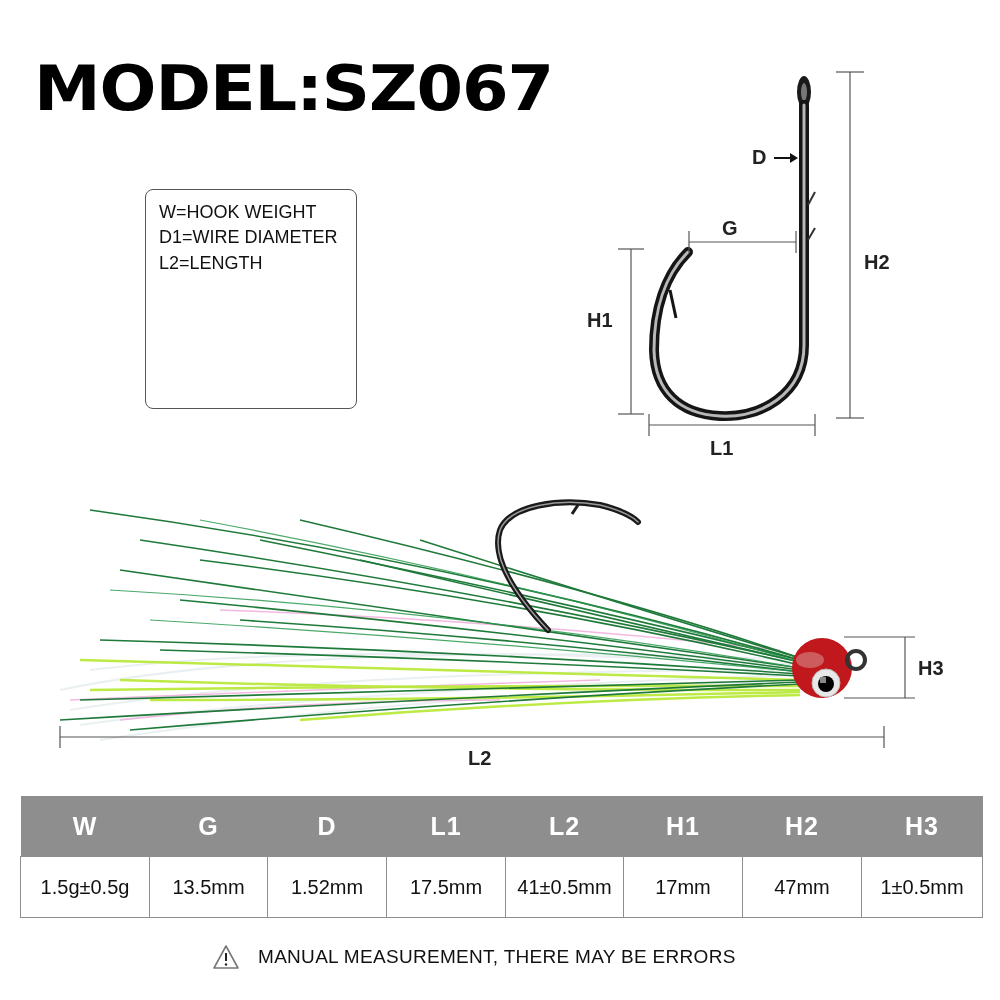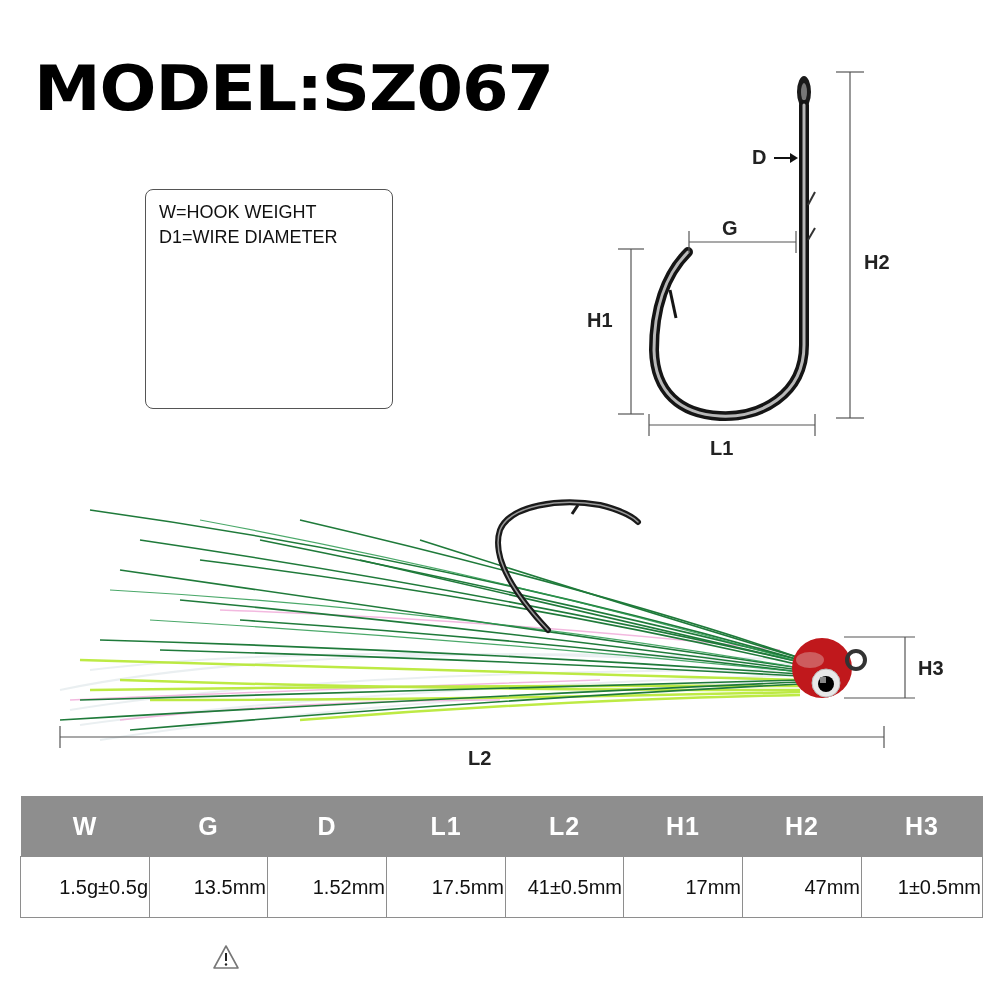"W=HOOK WEIGHT" .legend-box { width: 248px -> 212px }
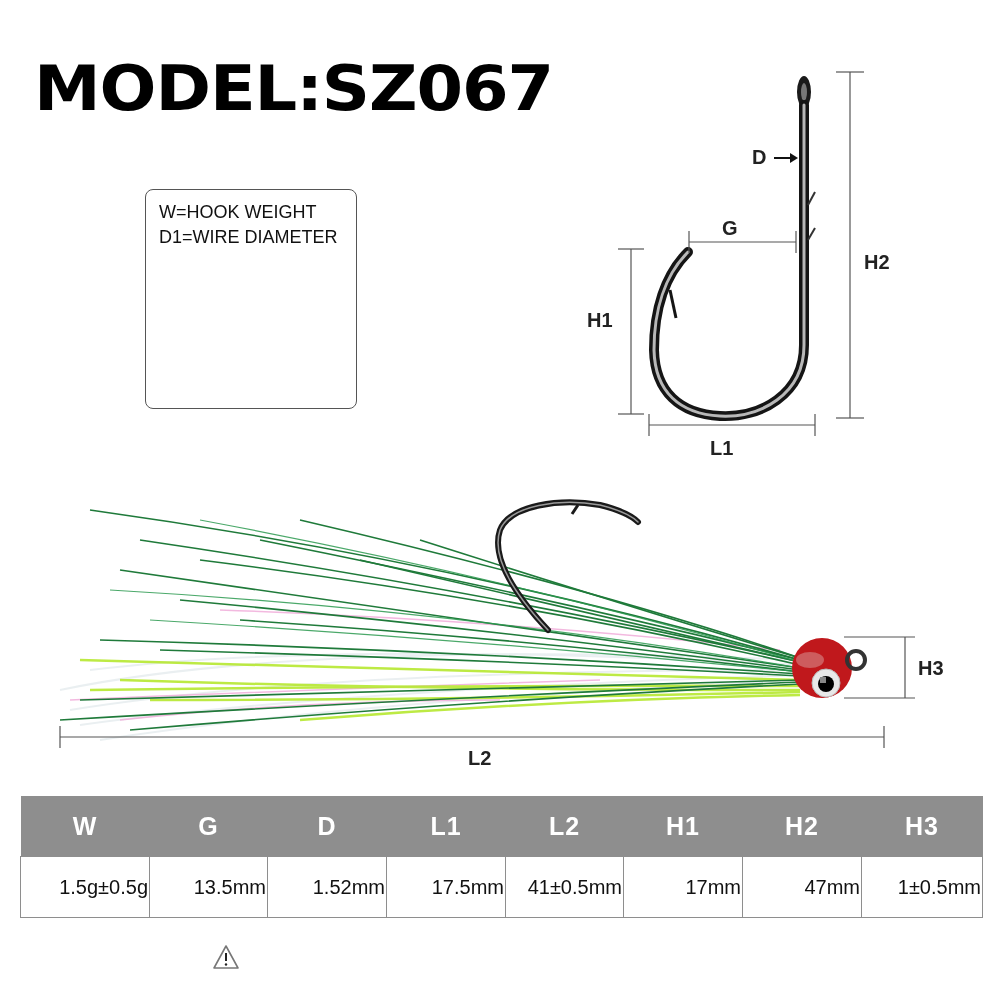"L2=LENGTH" div.legend-item { html: none -> <div>L2=LENGTH</div> }
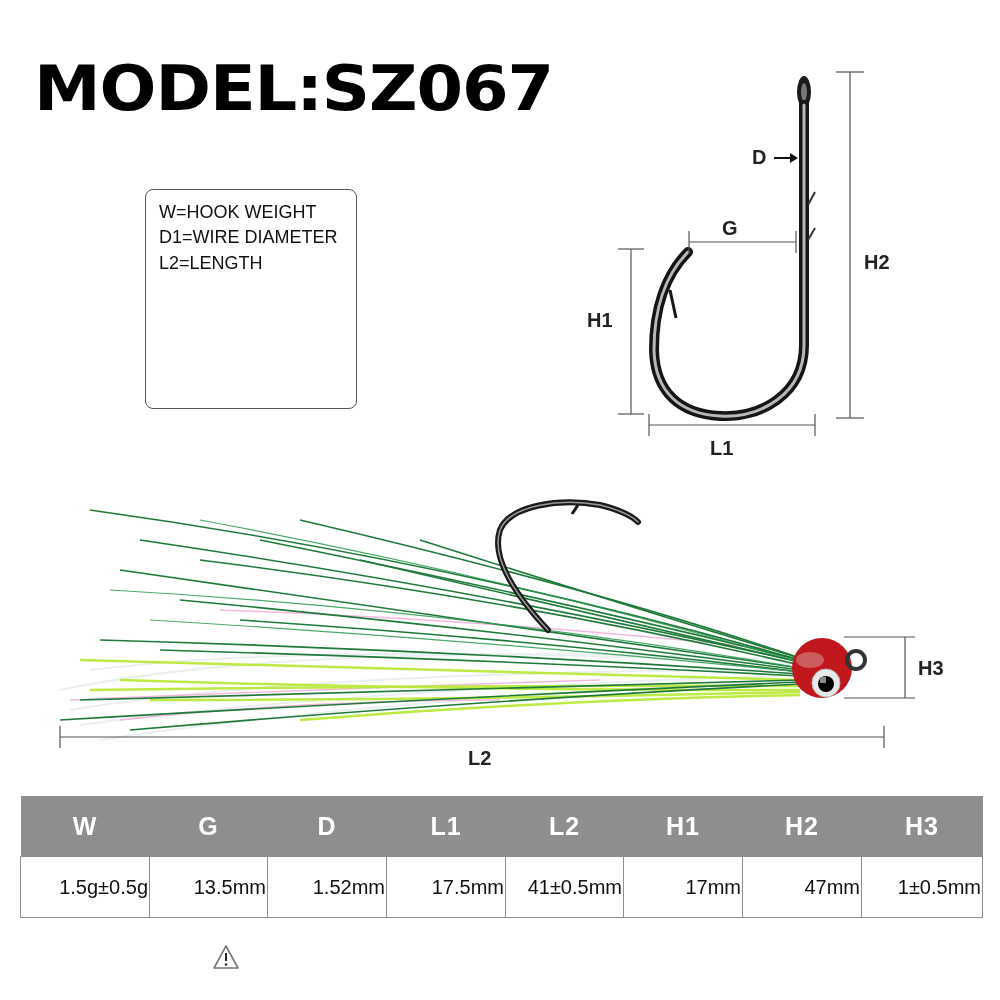"1.5g±0.5g" .spec-table td { text-align: right -> center }
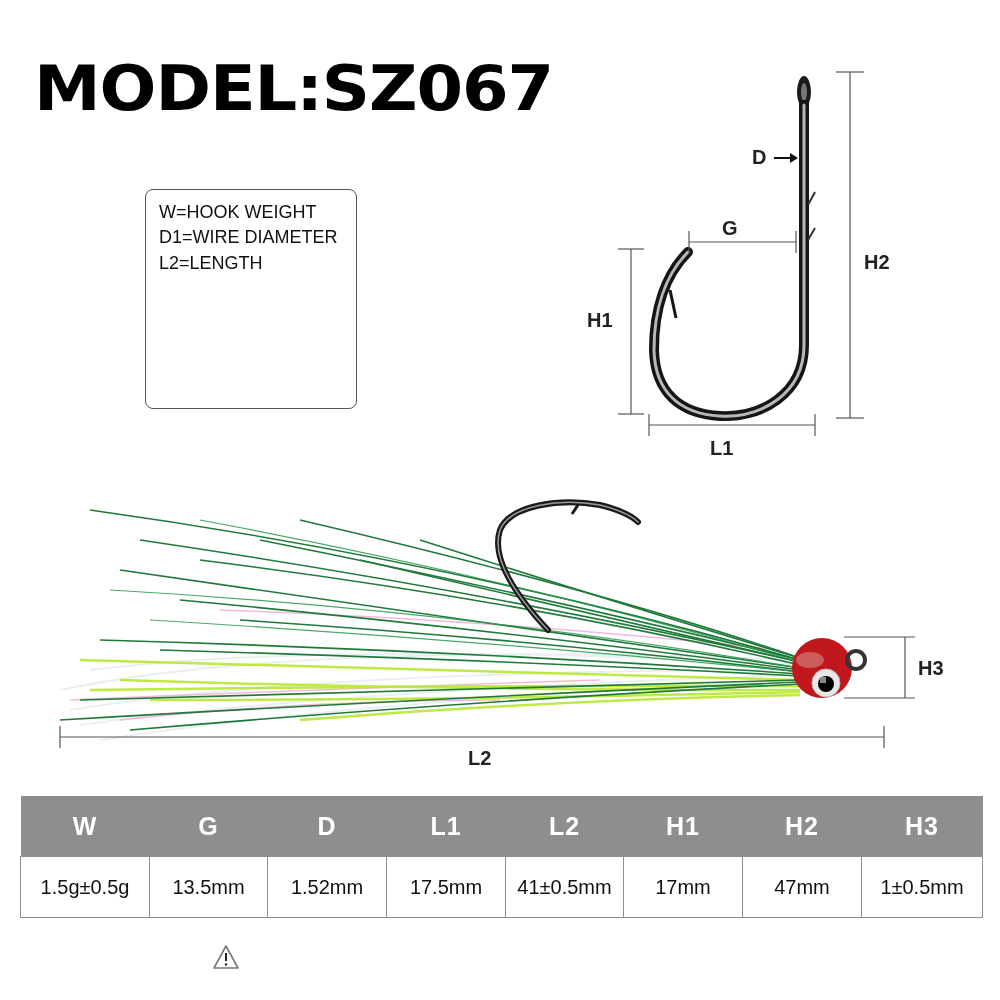"MANUAL MEASUREMENT, THERE MAY BE" span.notice-text { html: none -> <span>MANUAL MEASUREMENT, THERE MAY BE ERRORS</span> }
